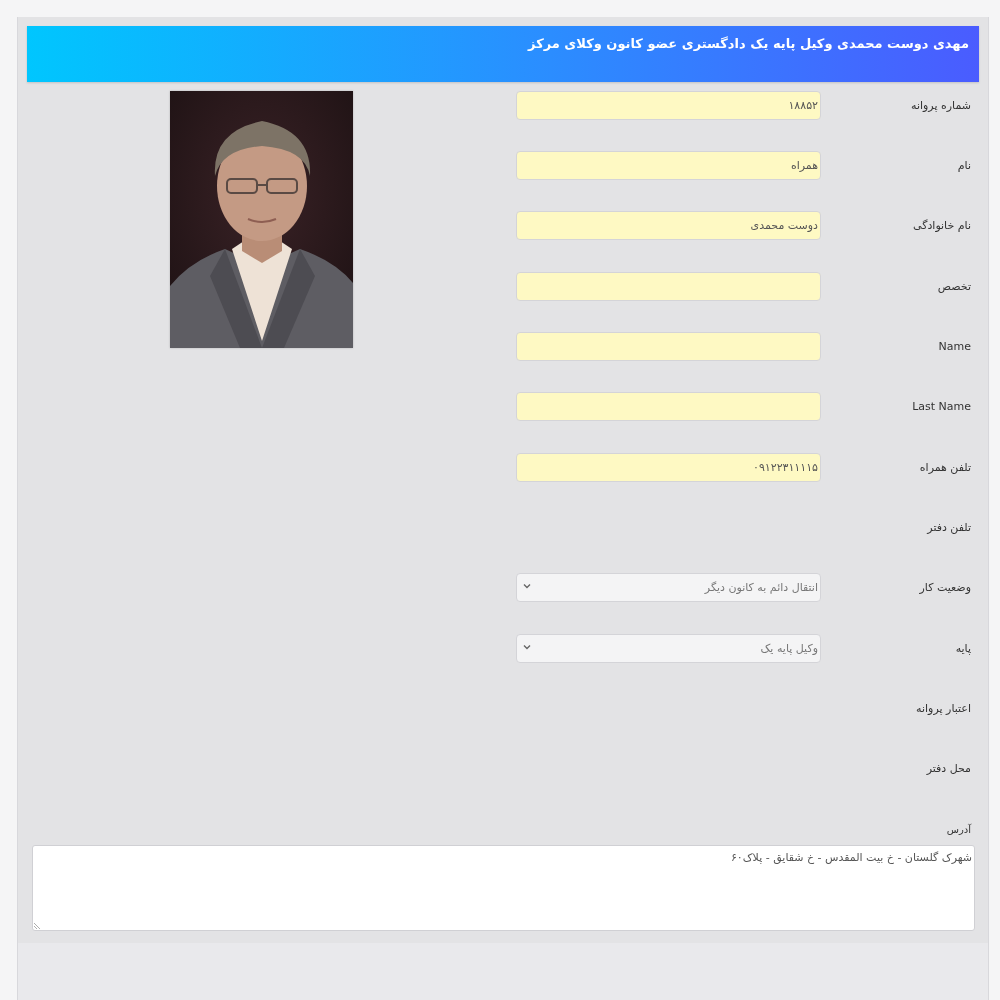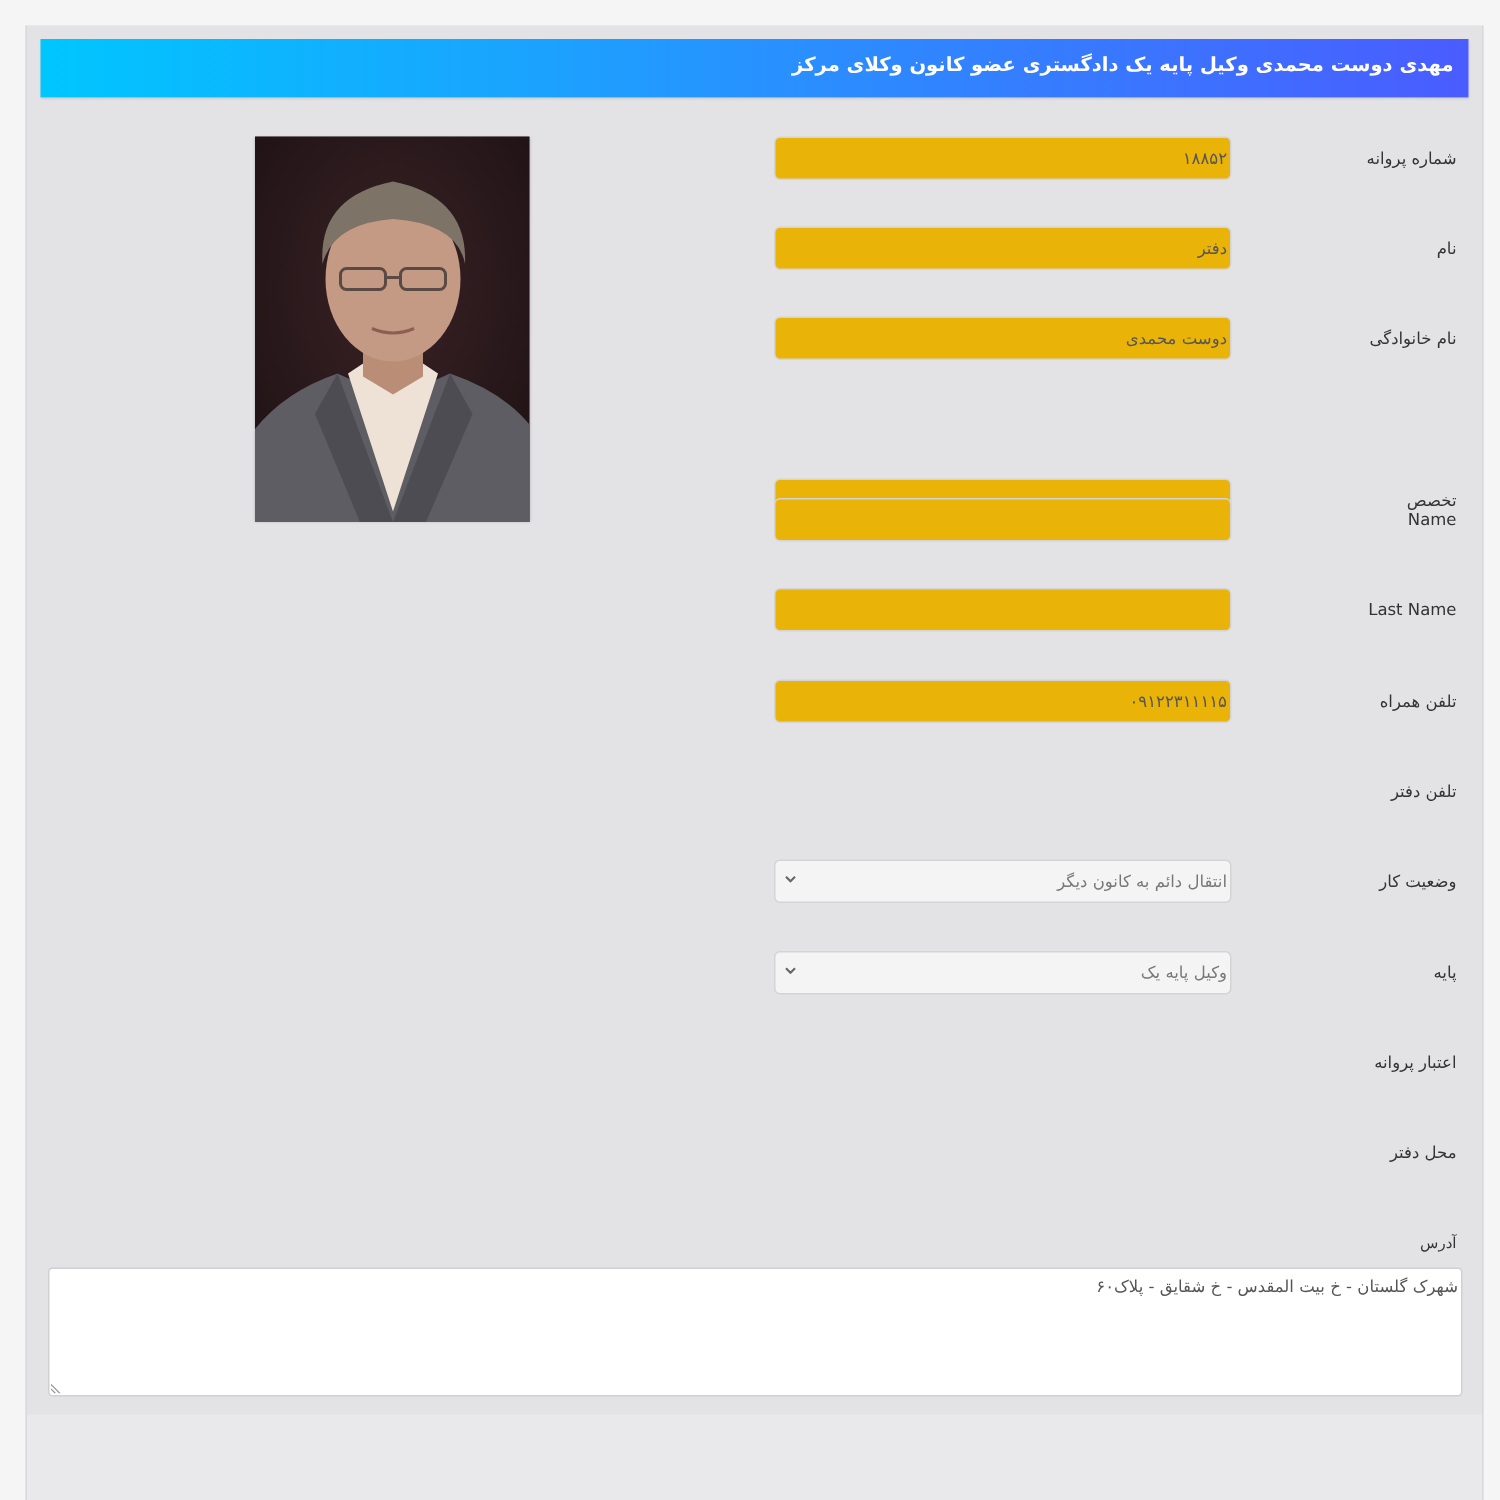"مهدی دوست محمدی وکیل پایه" .header { height: 39px -> 56px }
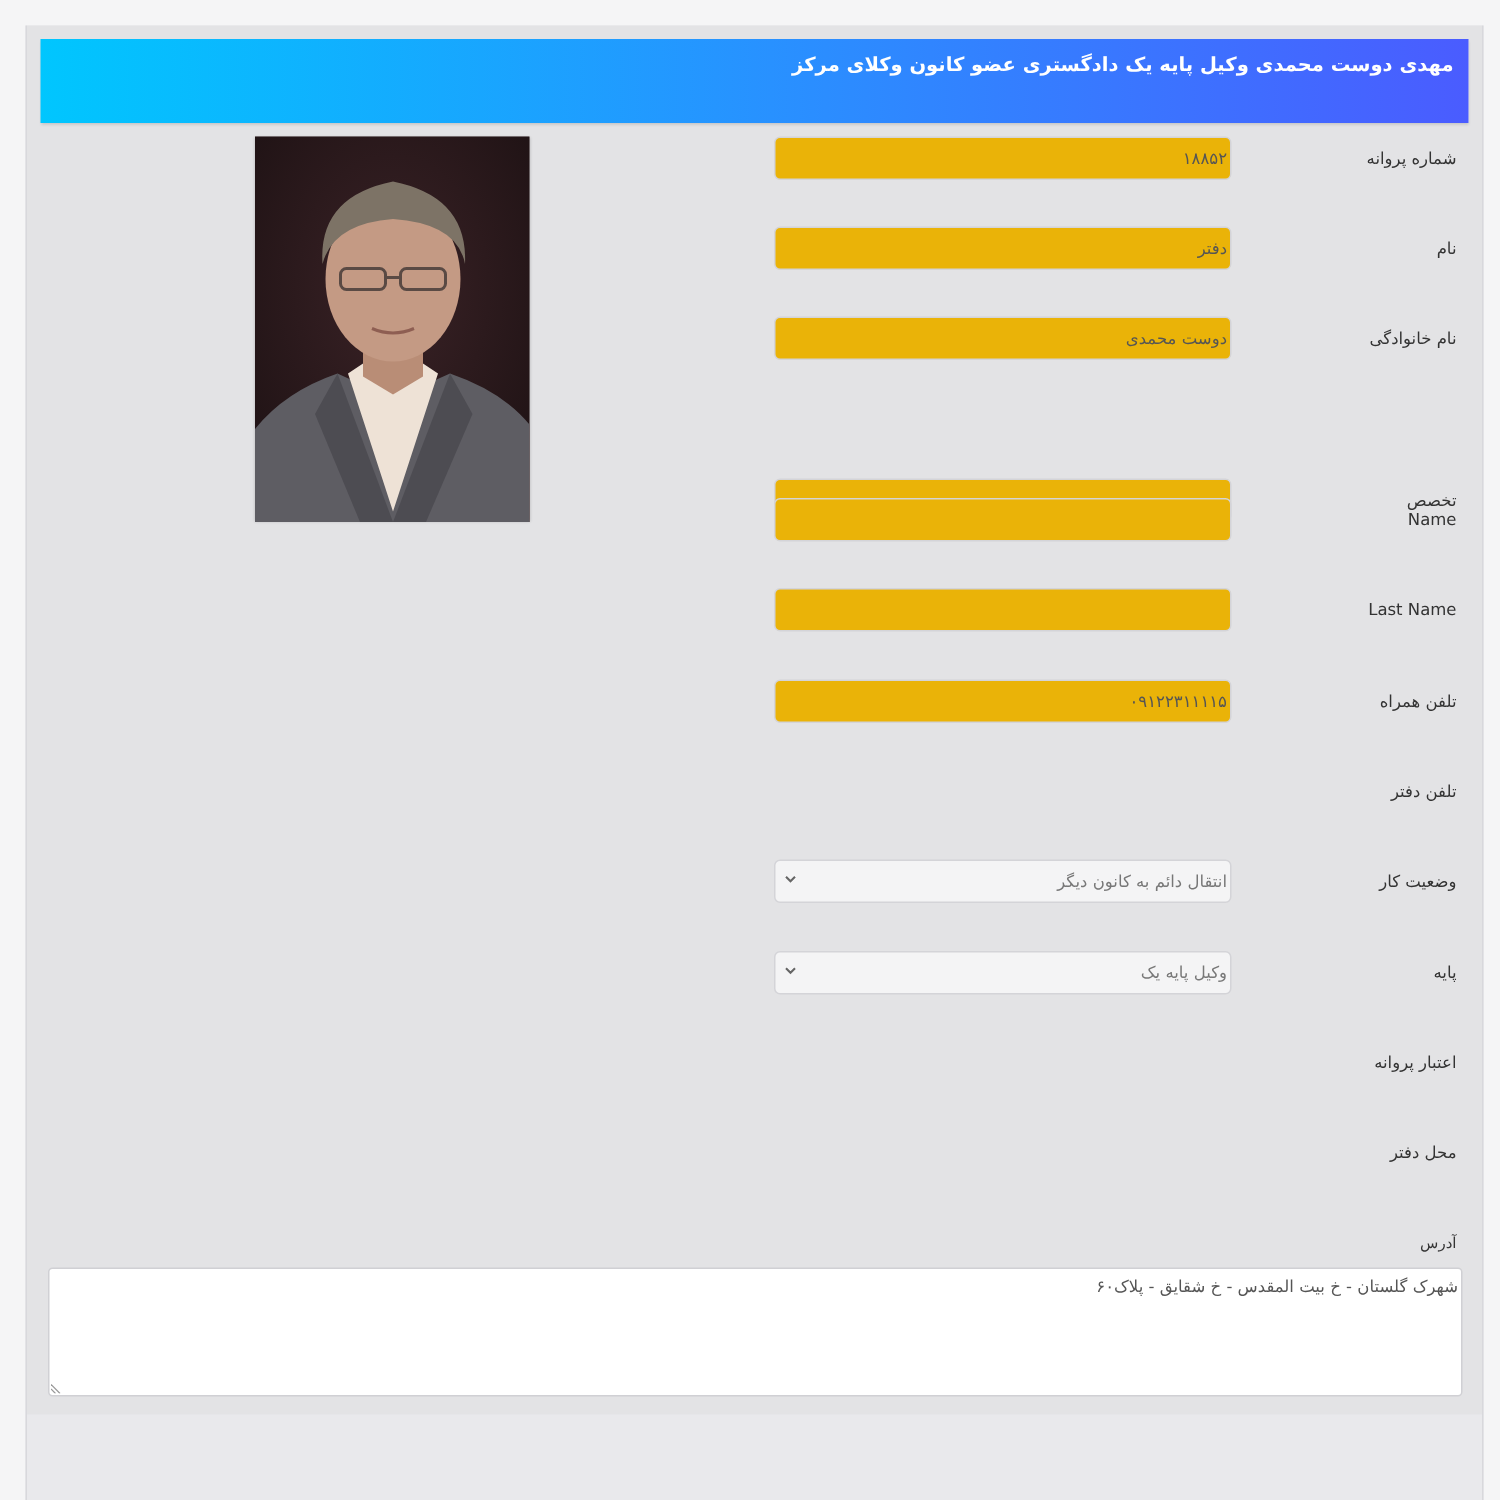"۱۸۸۵۲" .field { background: #eab308 -> #fef9c3 }
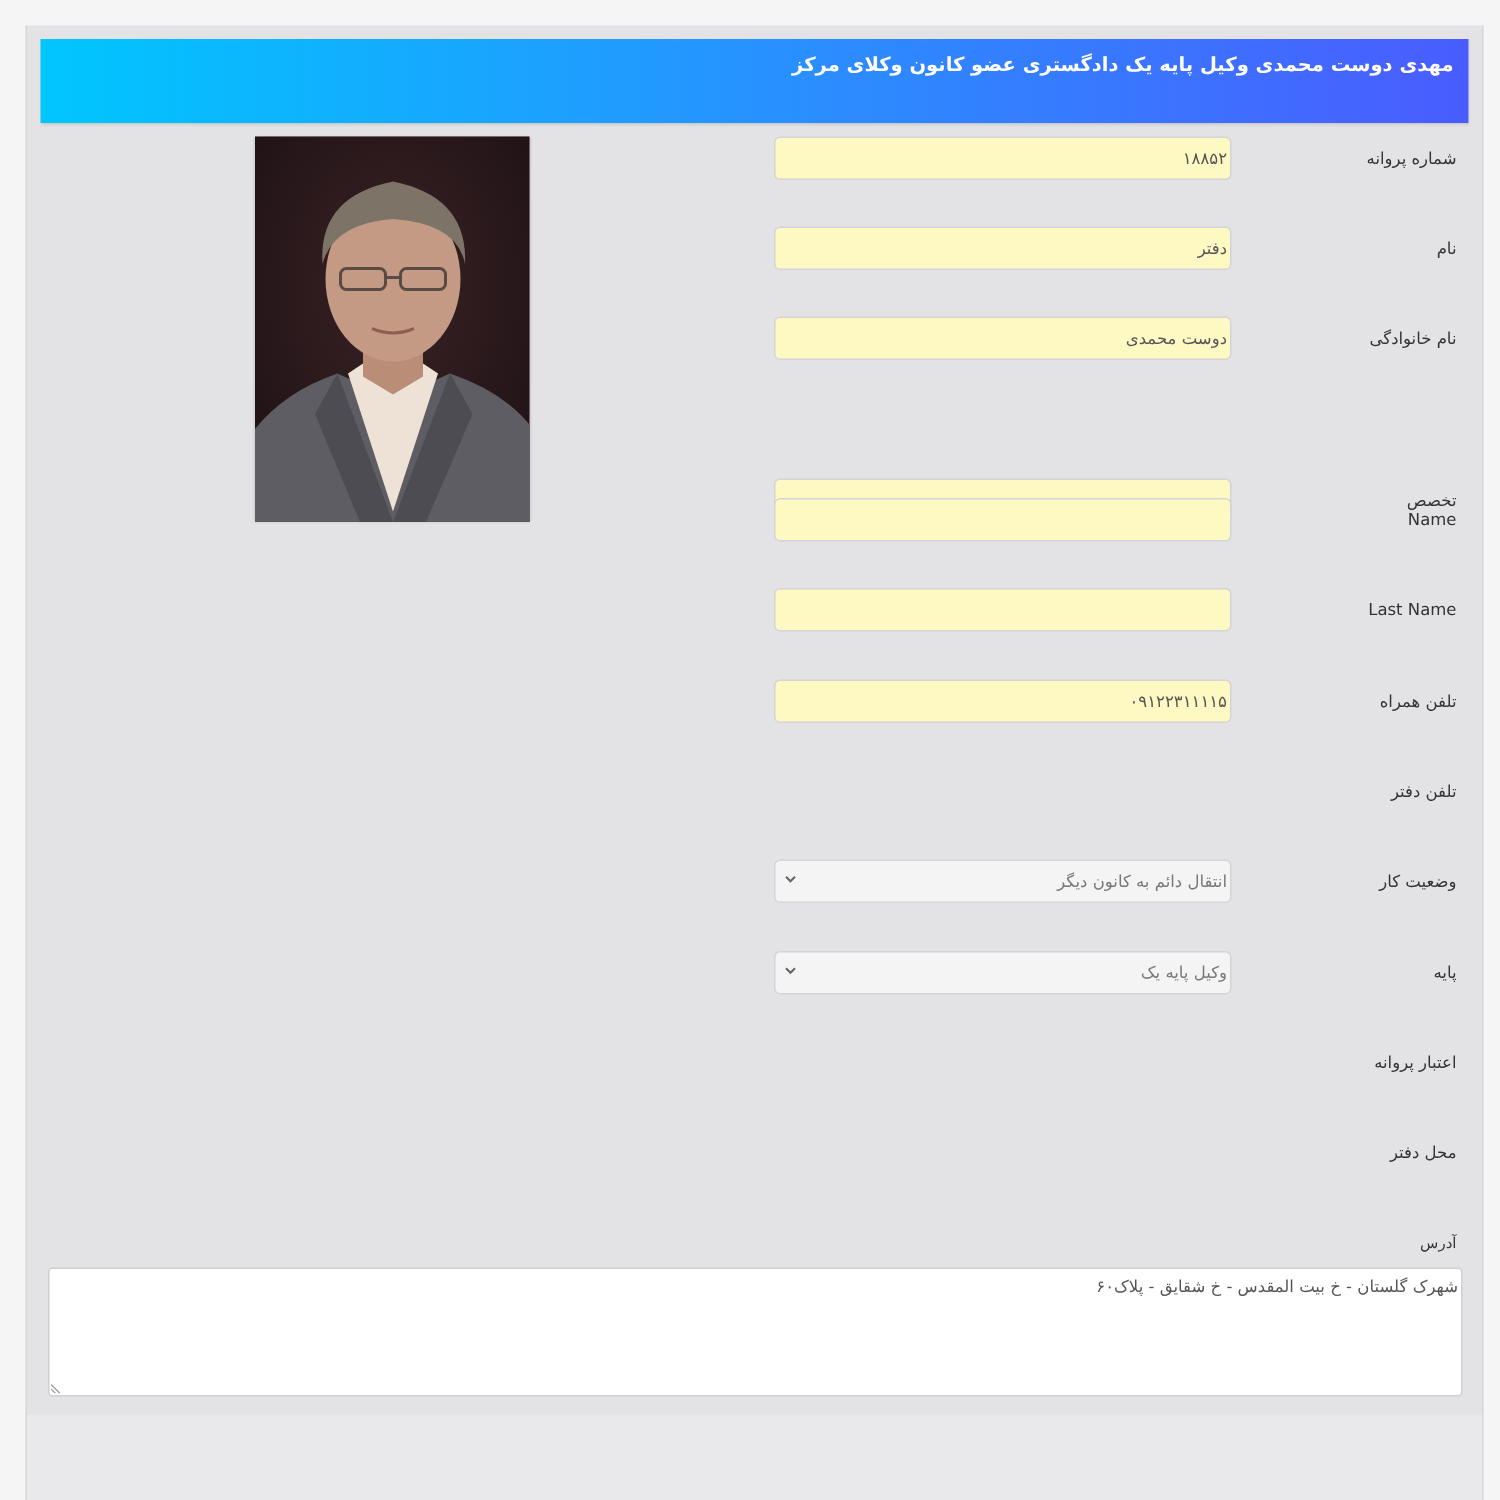"دفتر" span.field-value { text: دفتر -> همراه }
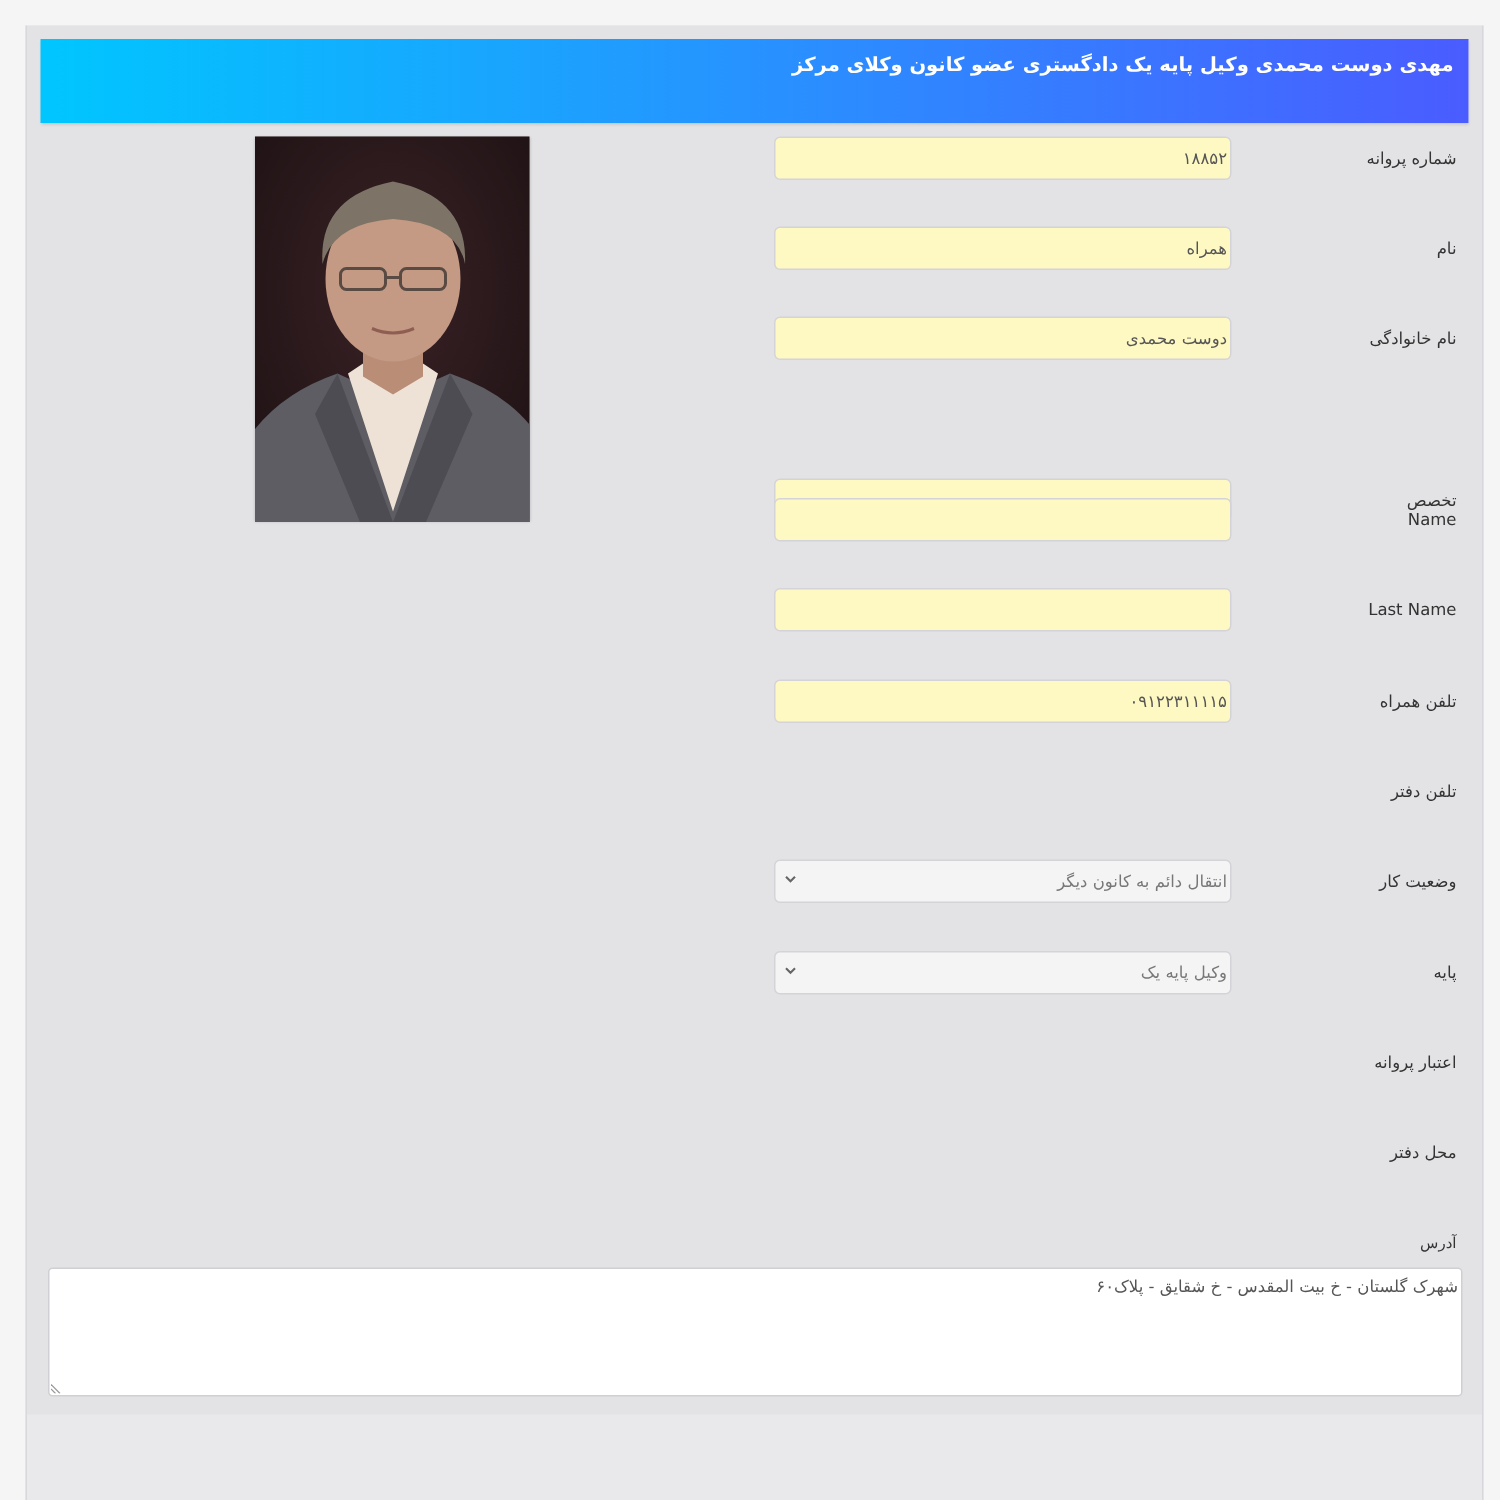"تخصص" div.row { margin-top: 47px -> none }
